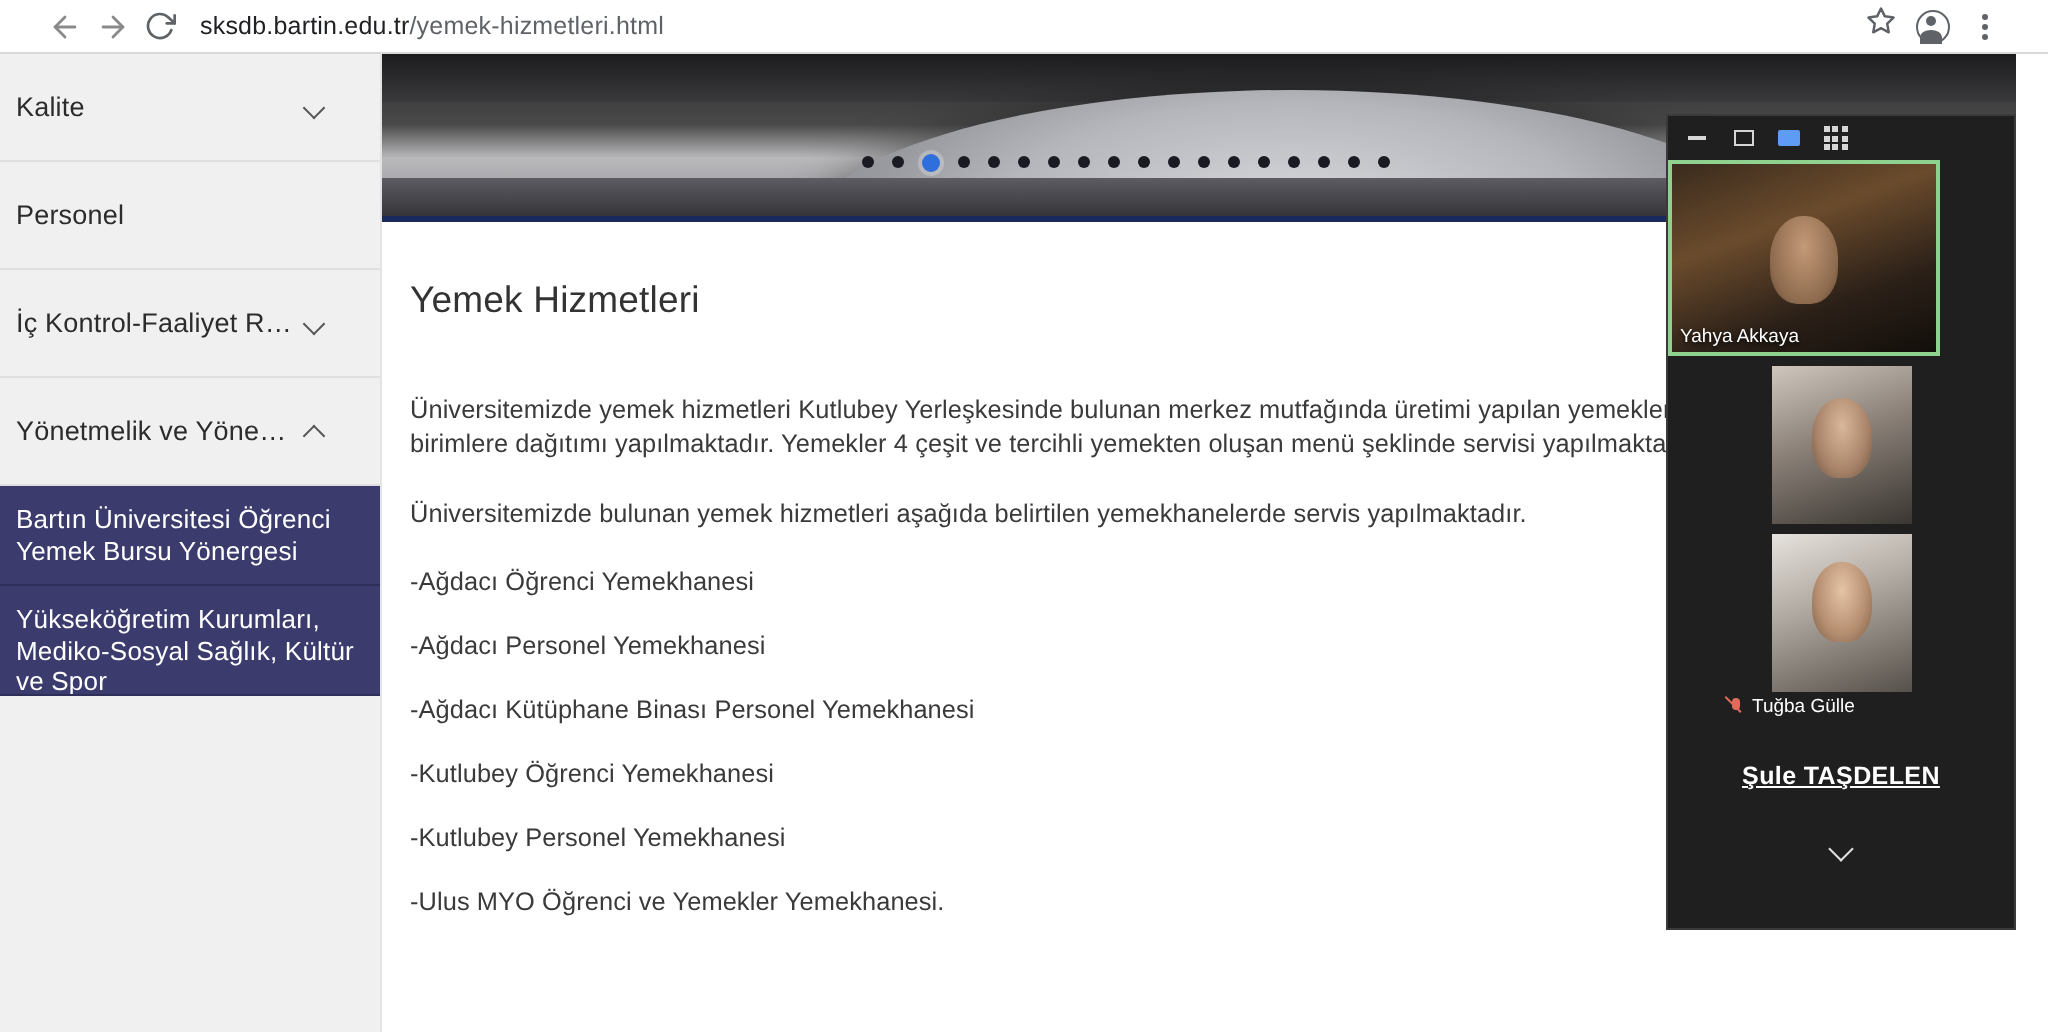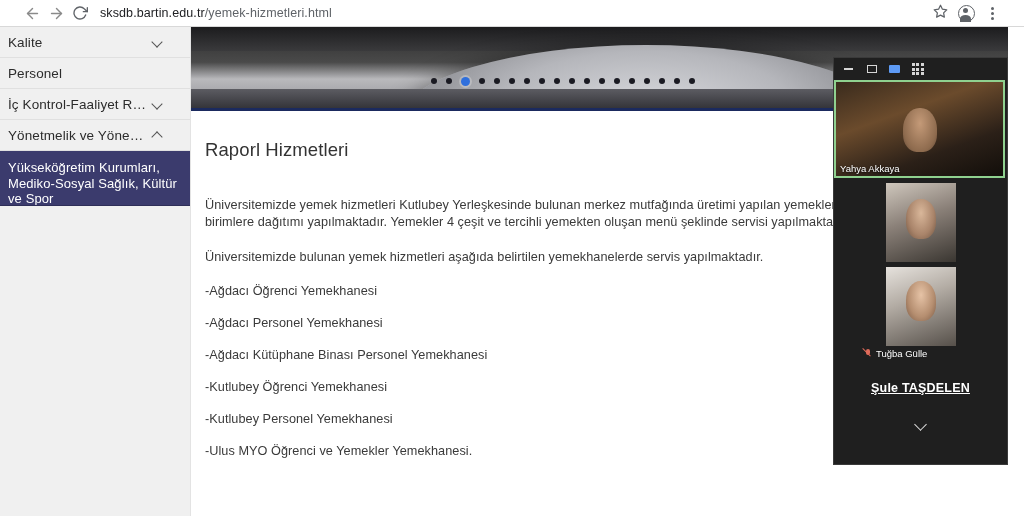"Kalite" .side-item { height: 31px -> 54px }
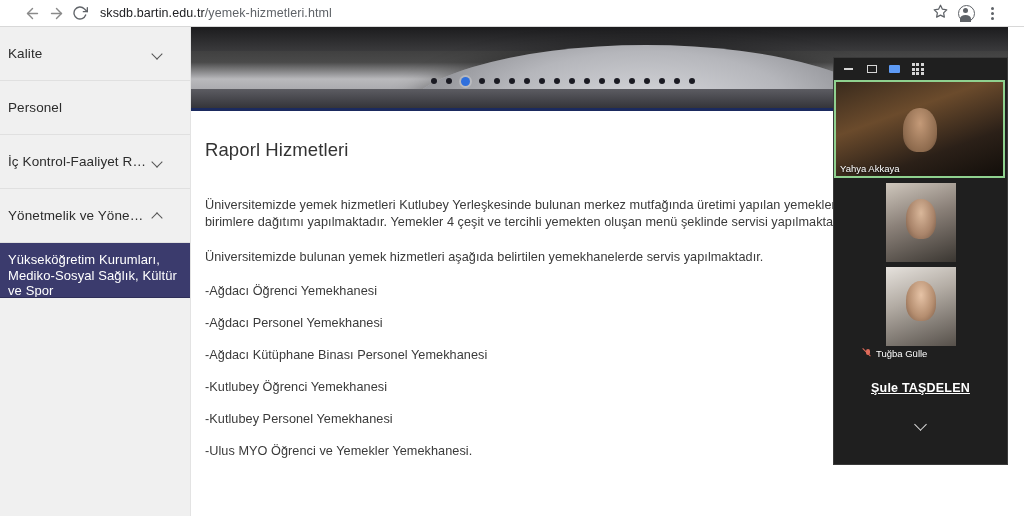"Raporl Hizmetleri" h1 { text: Raporl -> Yemek }
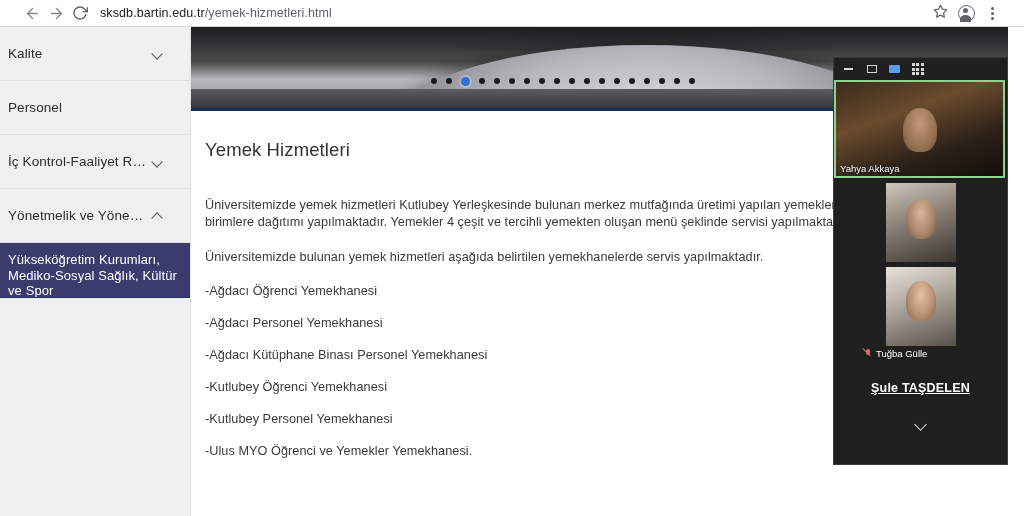"Yahya Akkaya" .tile.speaker { width: 171px -> 136px }
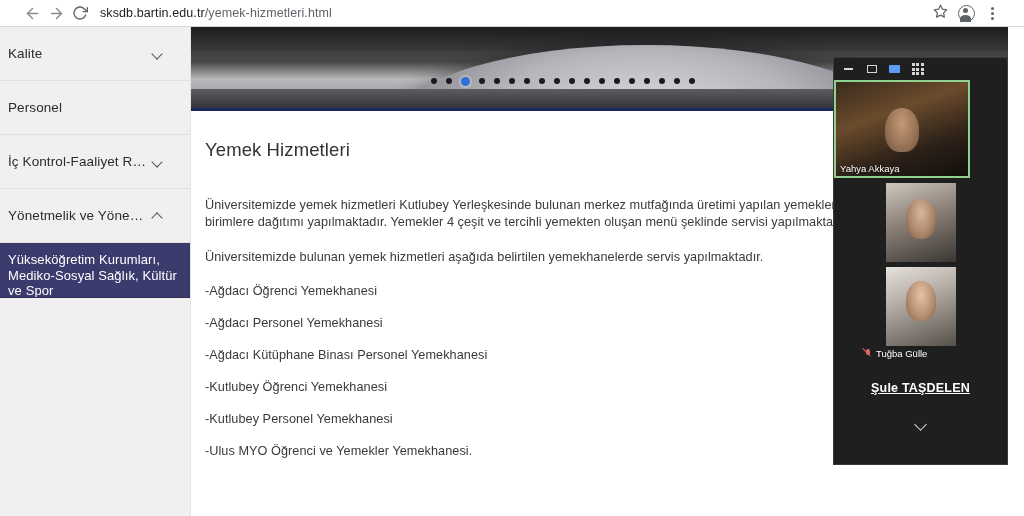"Bartın Üniversitesi Öğrenci Yemek Bursu" div.side-sub { html: none -> <div>Bartın Üniversitesi Öğrenci Yemek Bursu Yönergesi</div> }
